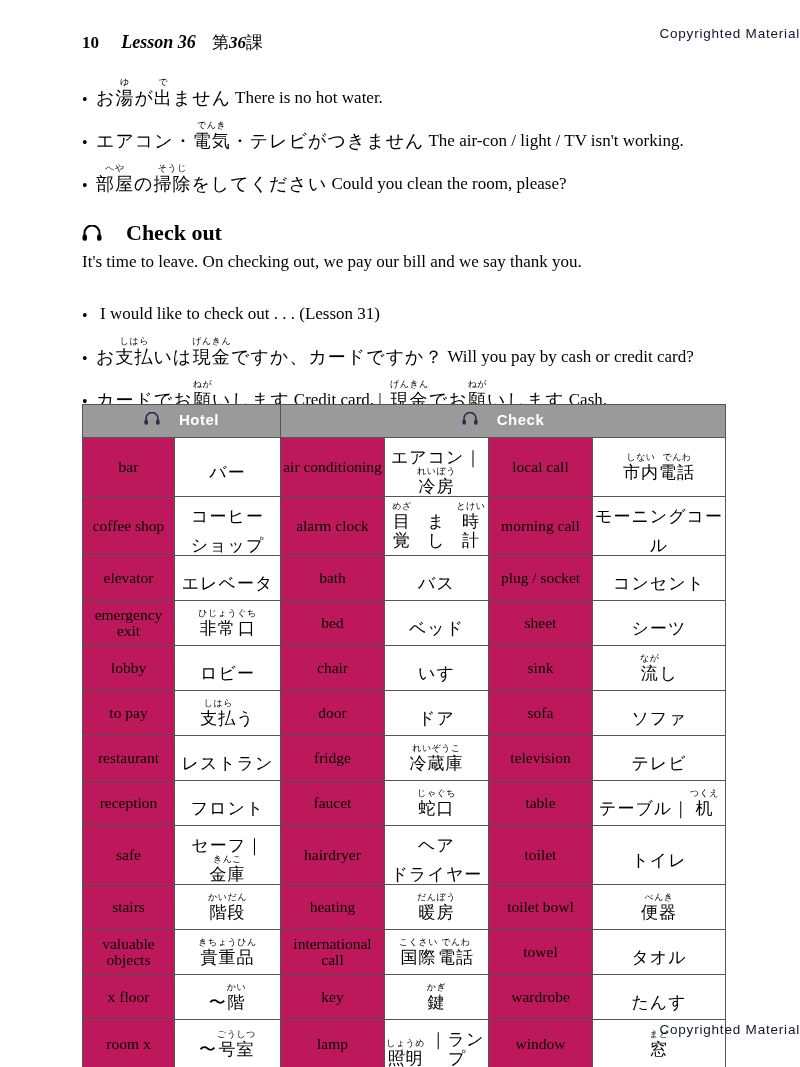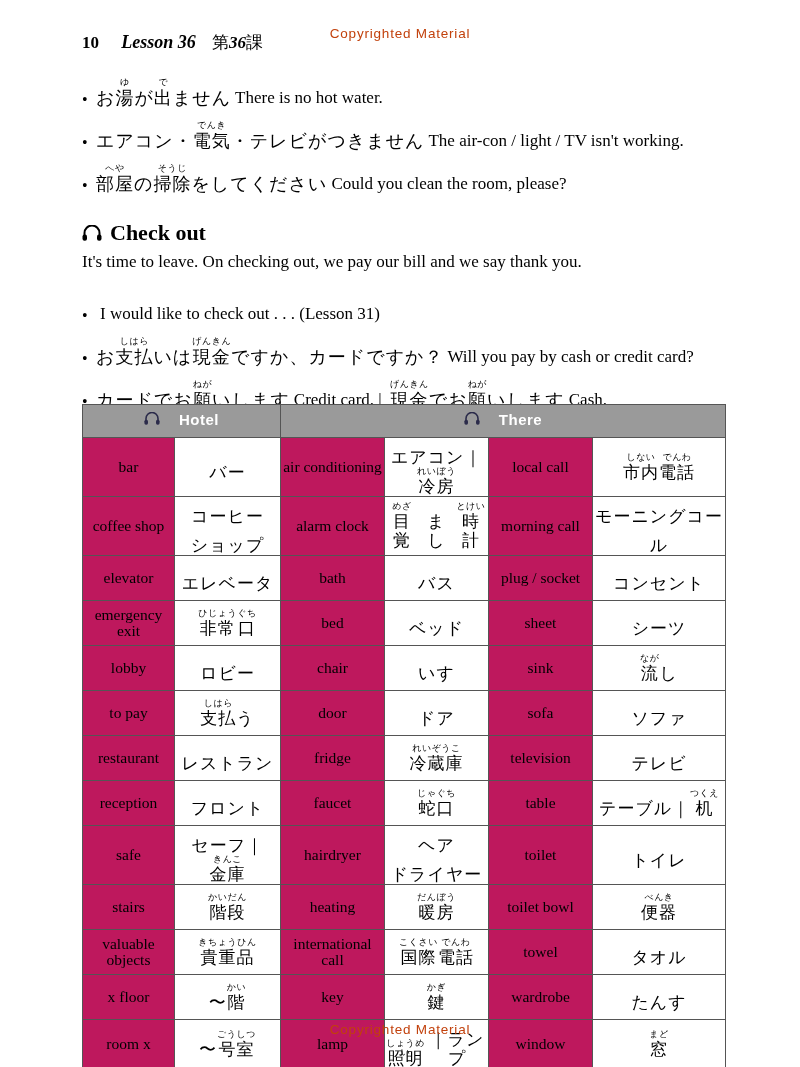"Copyrighted Material" .copyright { color: #c2410c -> #0f172a; text-align: center -> right }
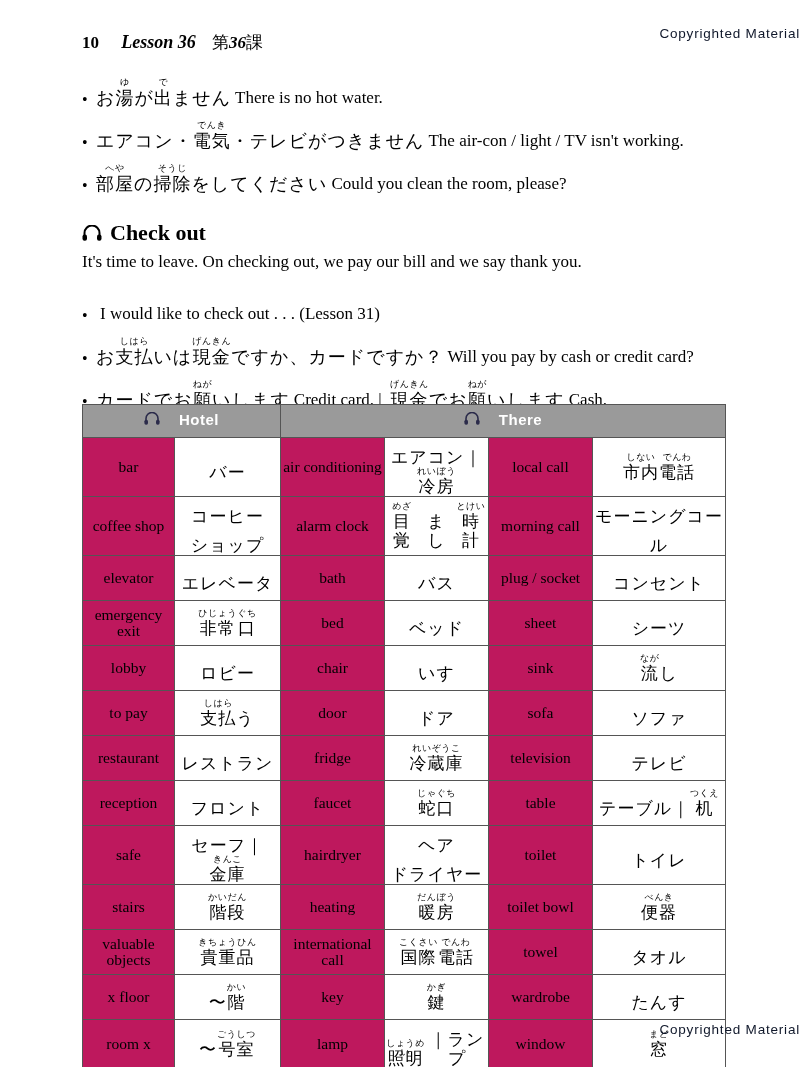"Check out" .section-head { gap: 8px -> 24px }
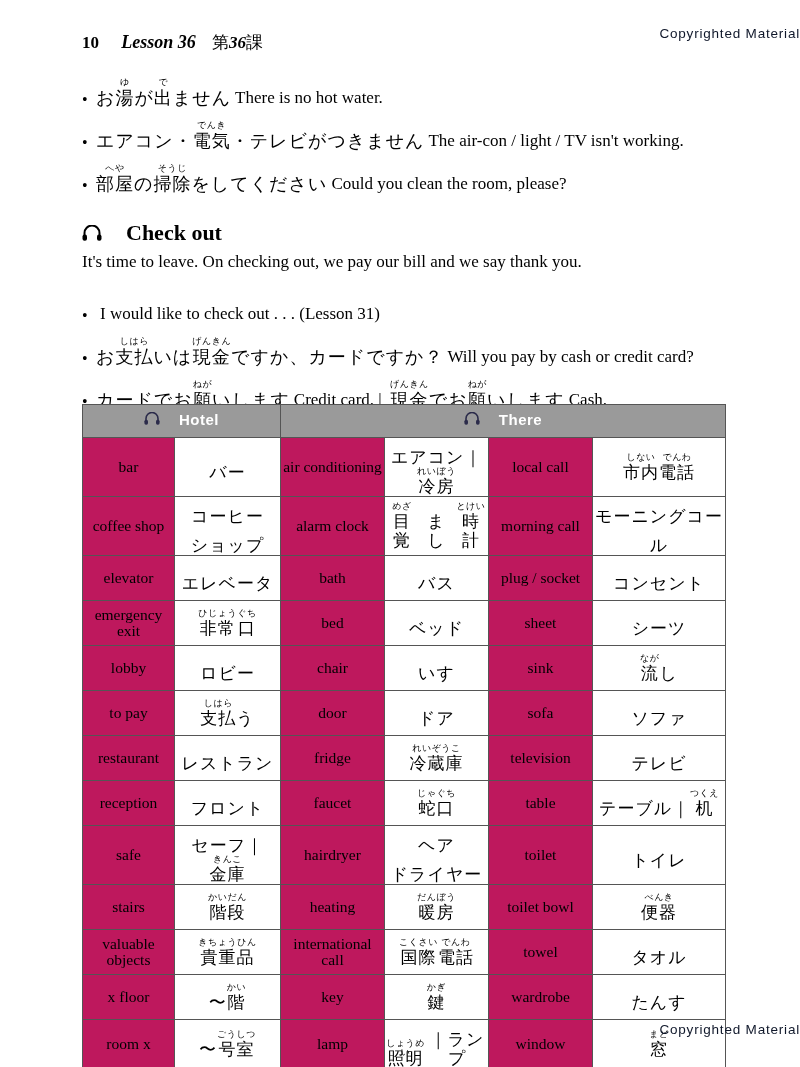"There" span { text: There -> Check }
